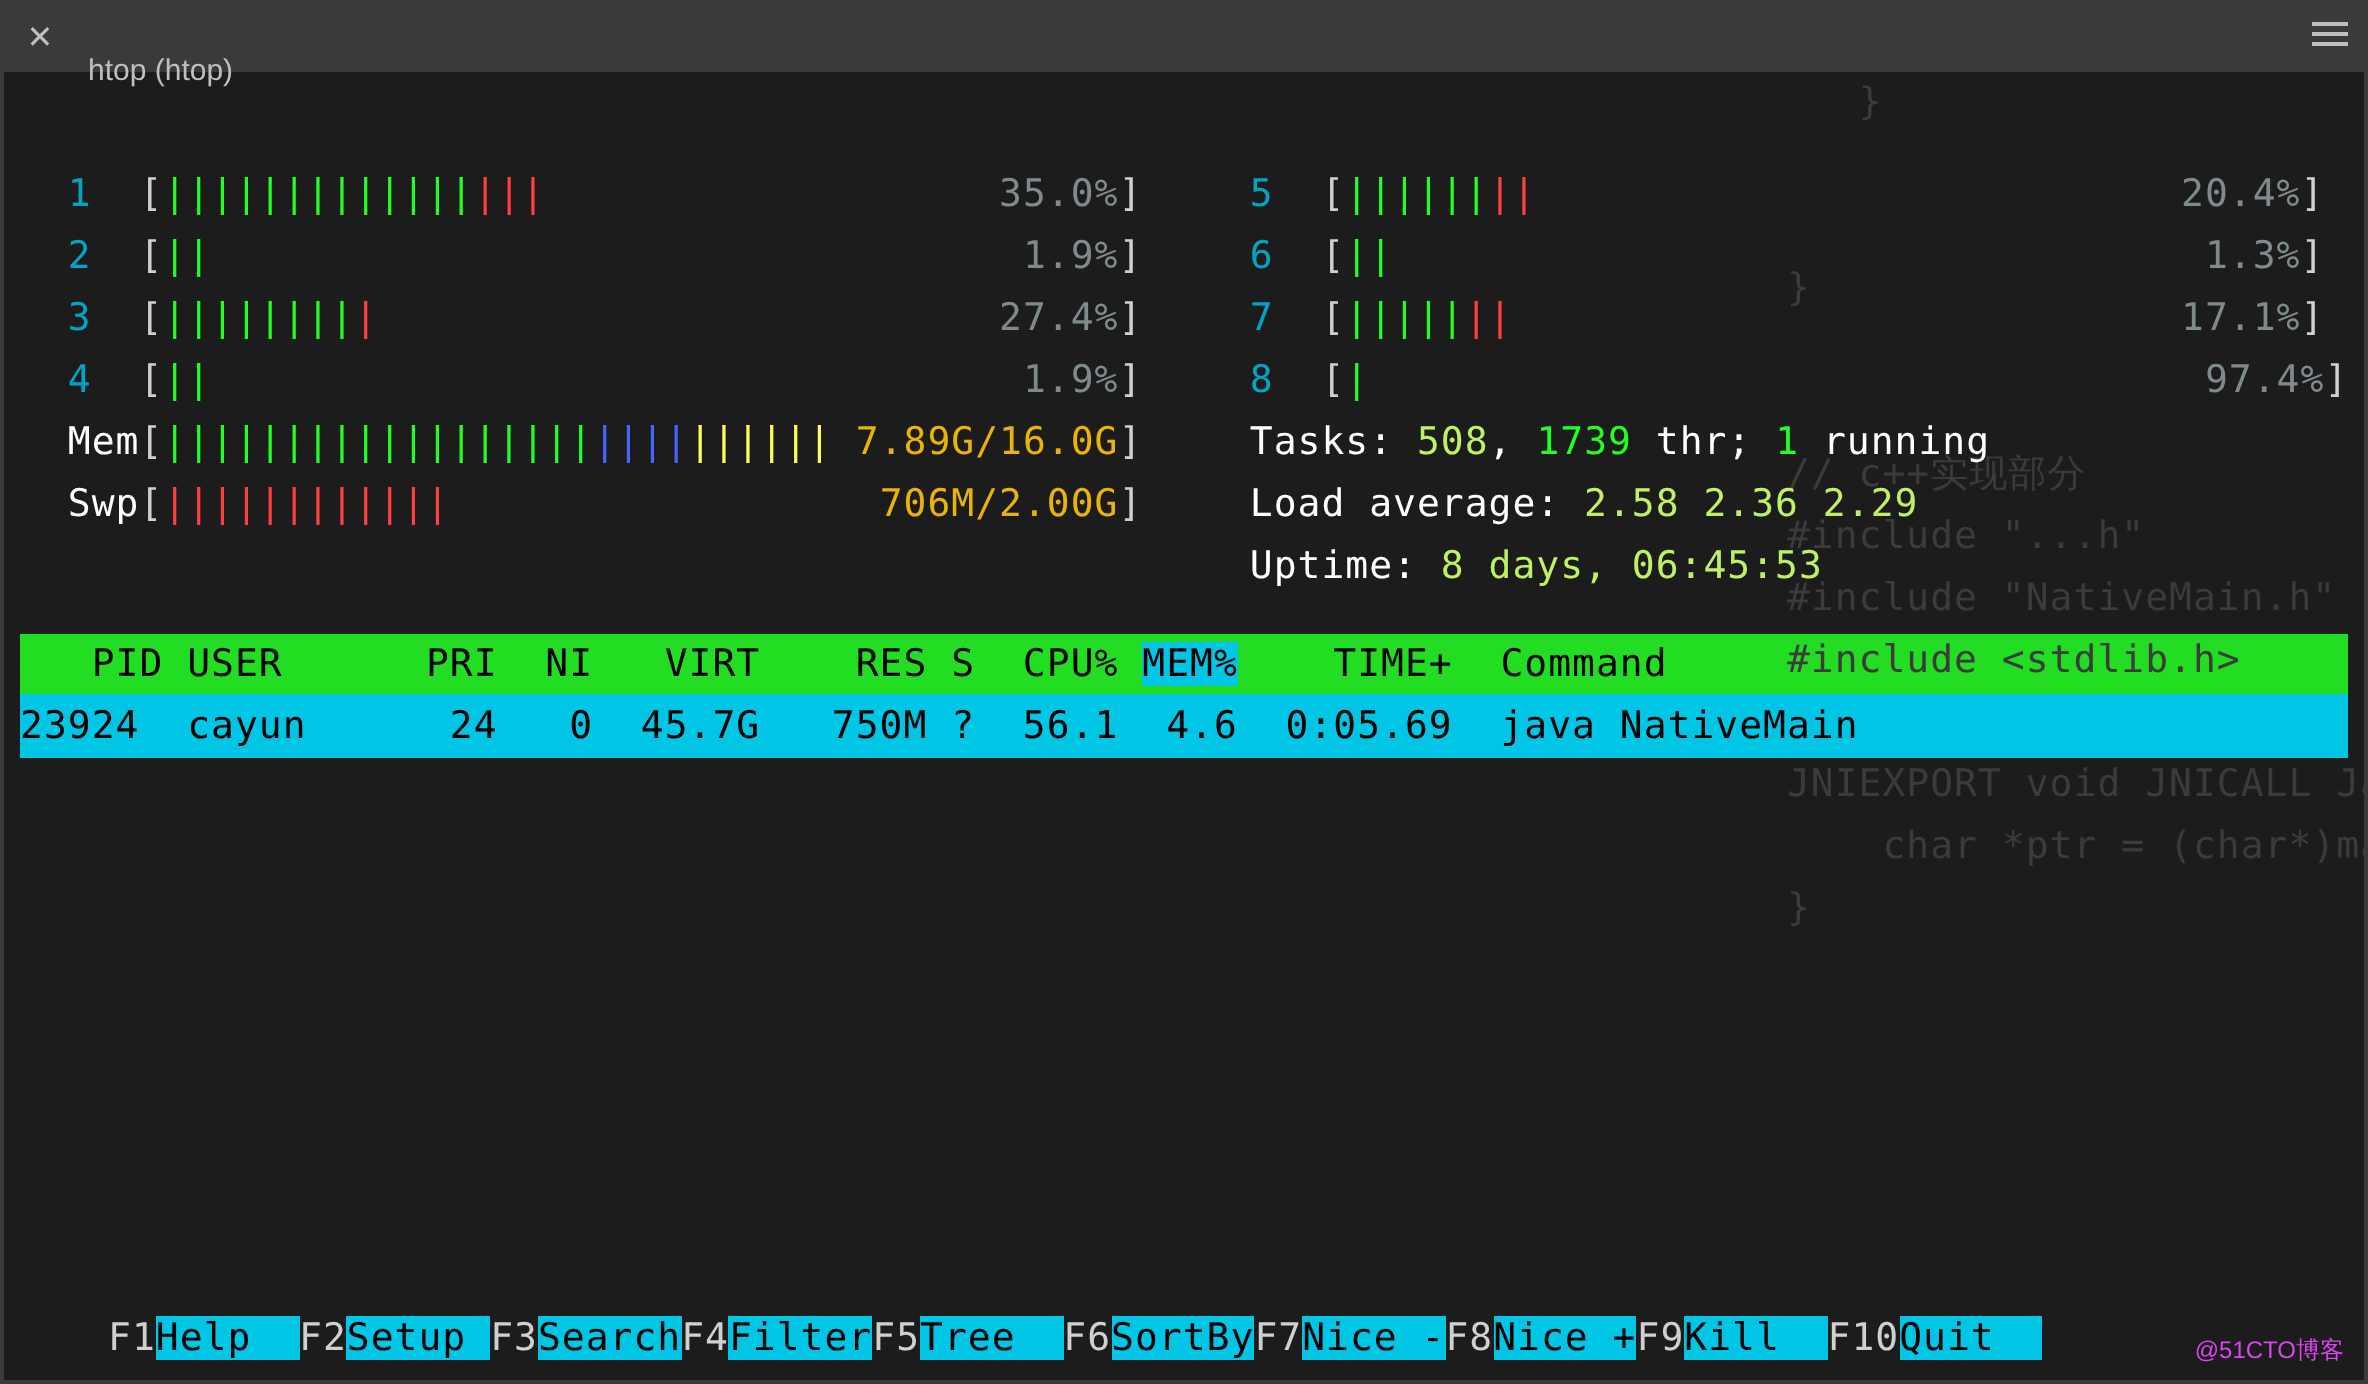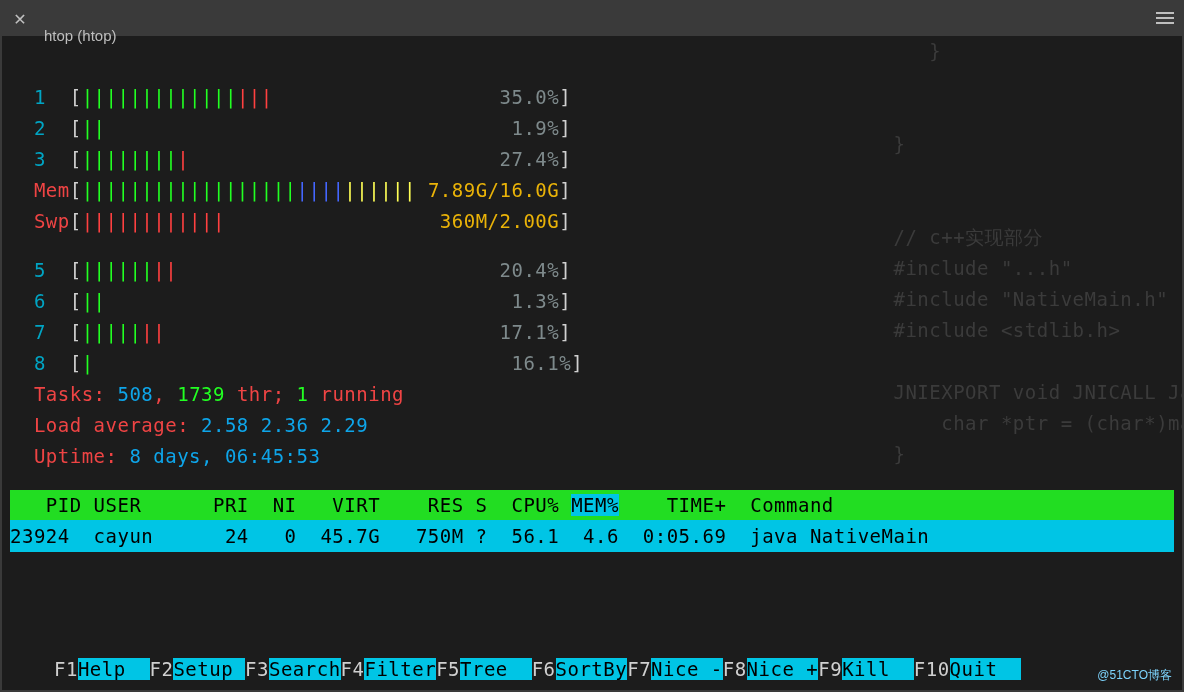"1 [|||||||||||||||| 35.0%]" .meters { flex-direction: column -> none }
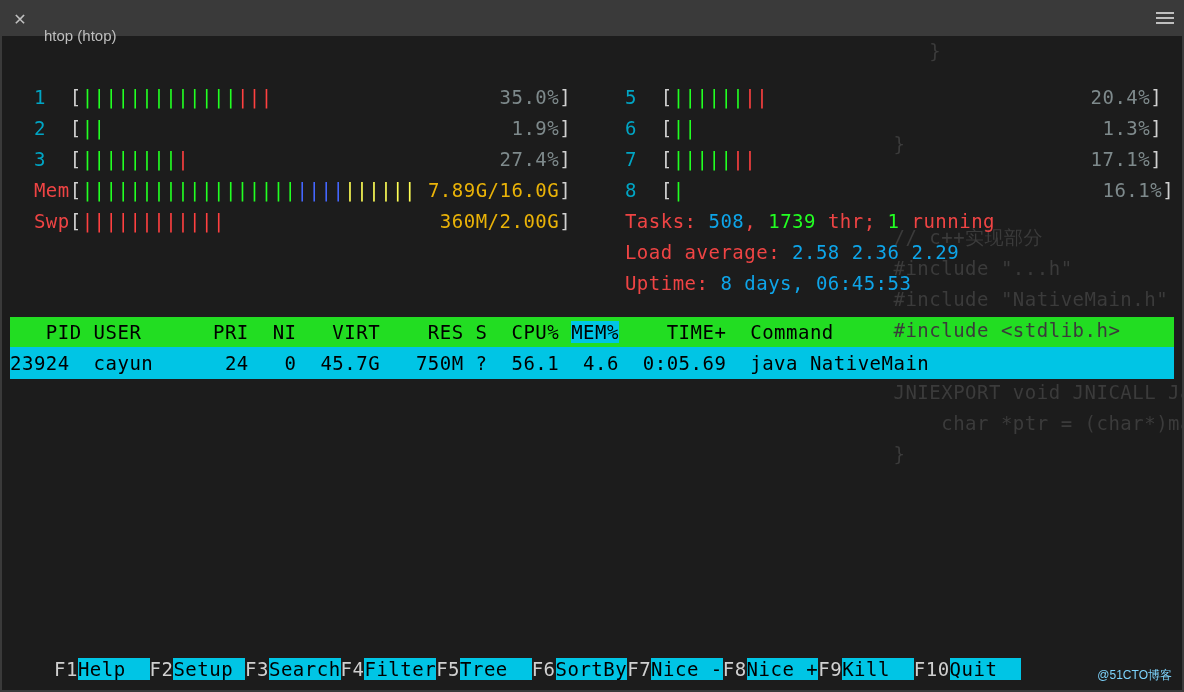"4 [|| 1.9%]" div.row { html: none -> <div><span> 4 </span><span>[</span><span>||</span> <span>1.9%</span><span>]</span></div> }
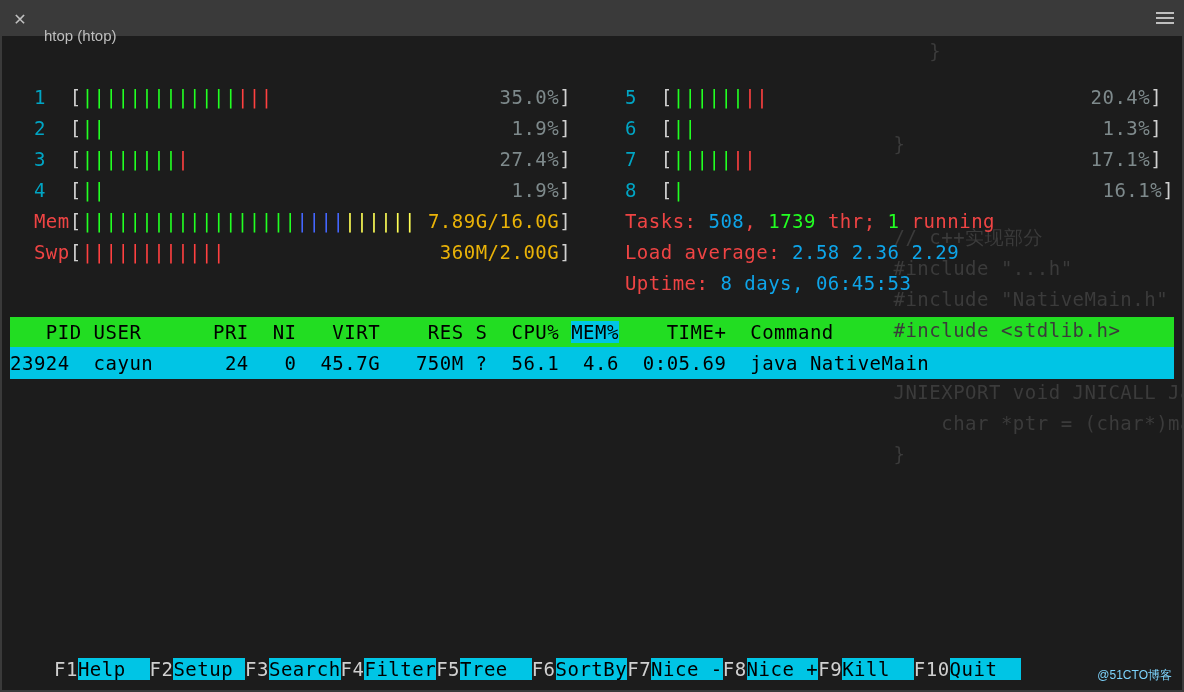"16.1%" span.pct { text: 16.1% -> 97.4% }
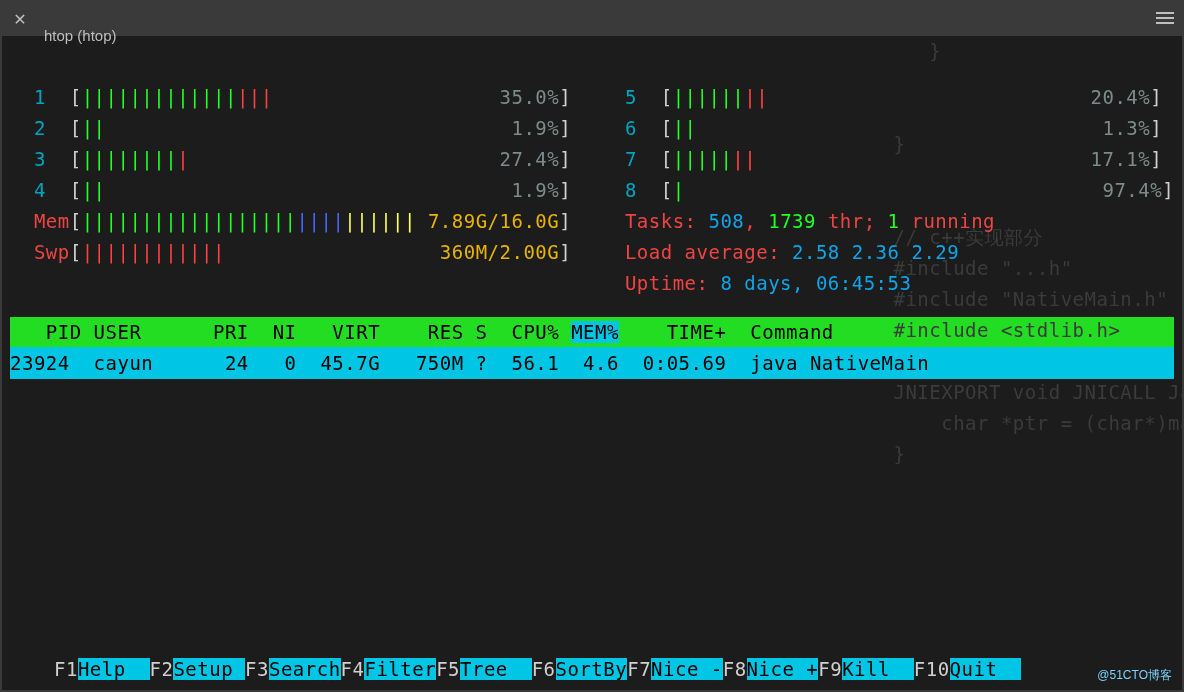"Mem" .label { color: #ef4444 -> #ffffff }
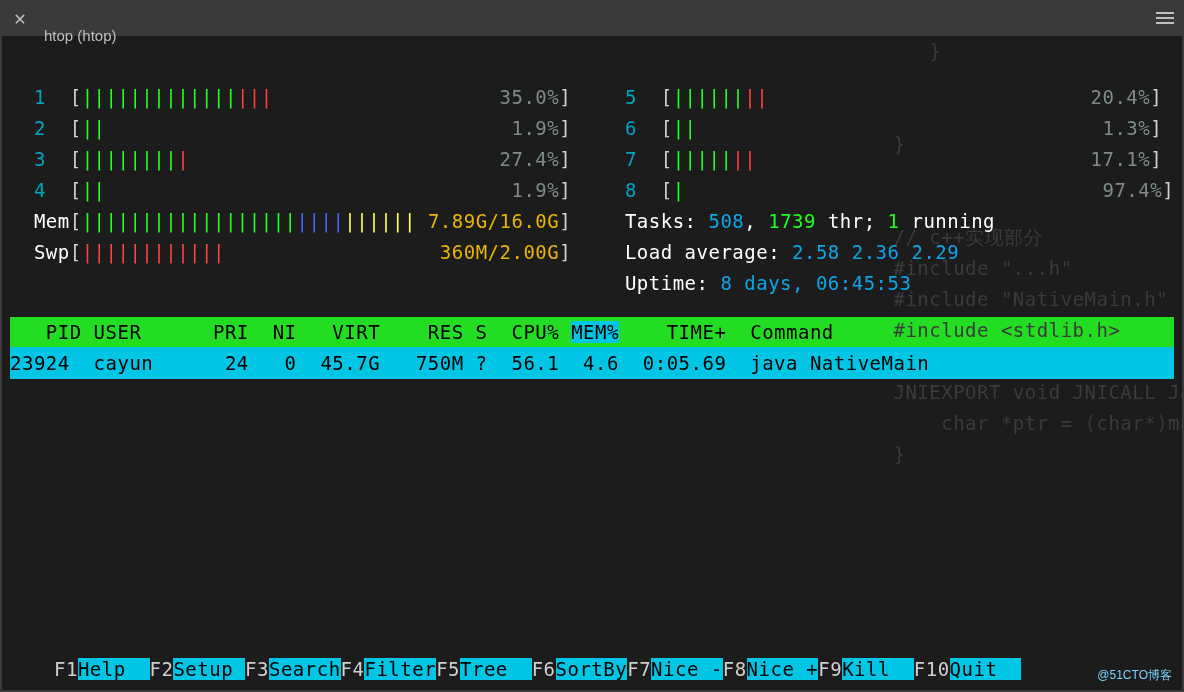"508" .white { color: #0ea5e9 -> #bef264 }
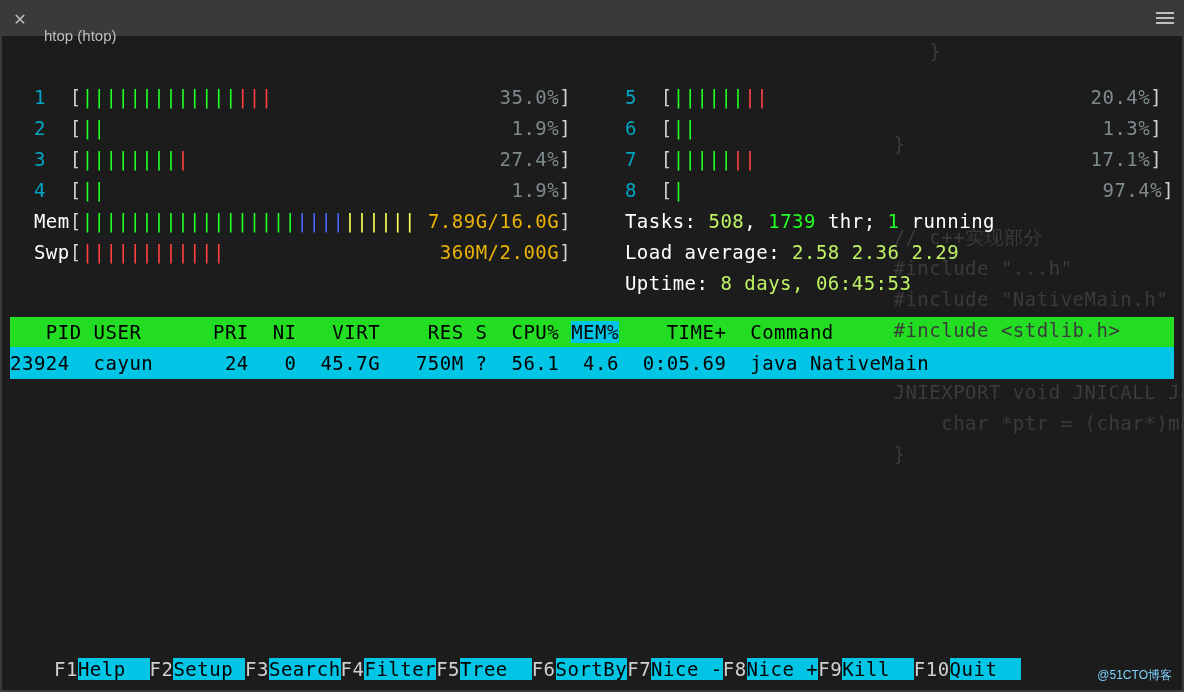"360M/2.00G" span.memtxt { text: 360M/2.00G -> 706M/2.00G }
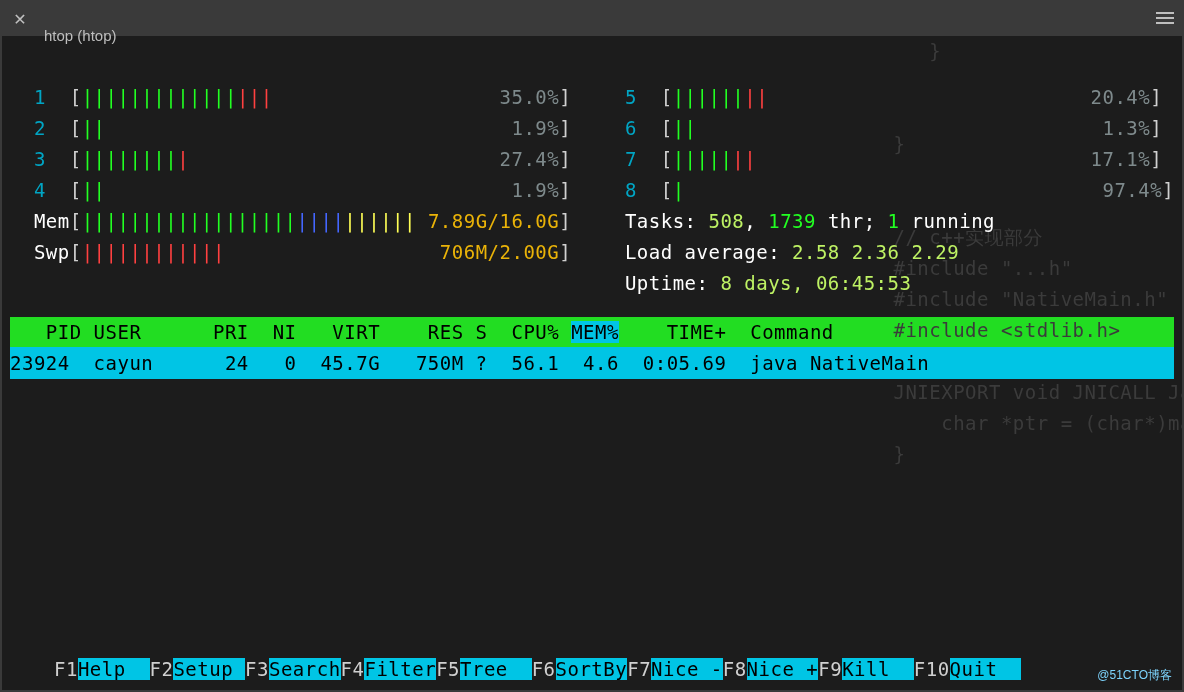"@51CTO博客" .watermark { color: #7dd3fc -> #d946ef }
